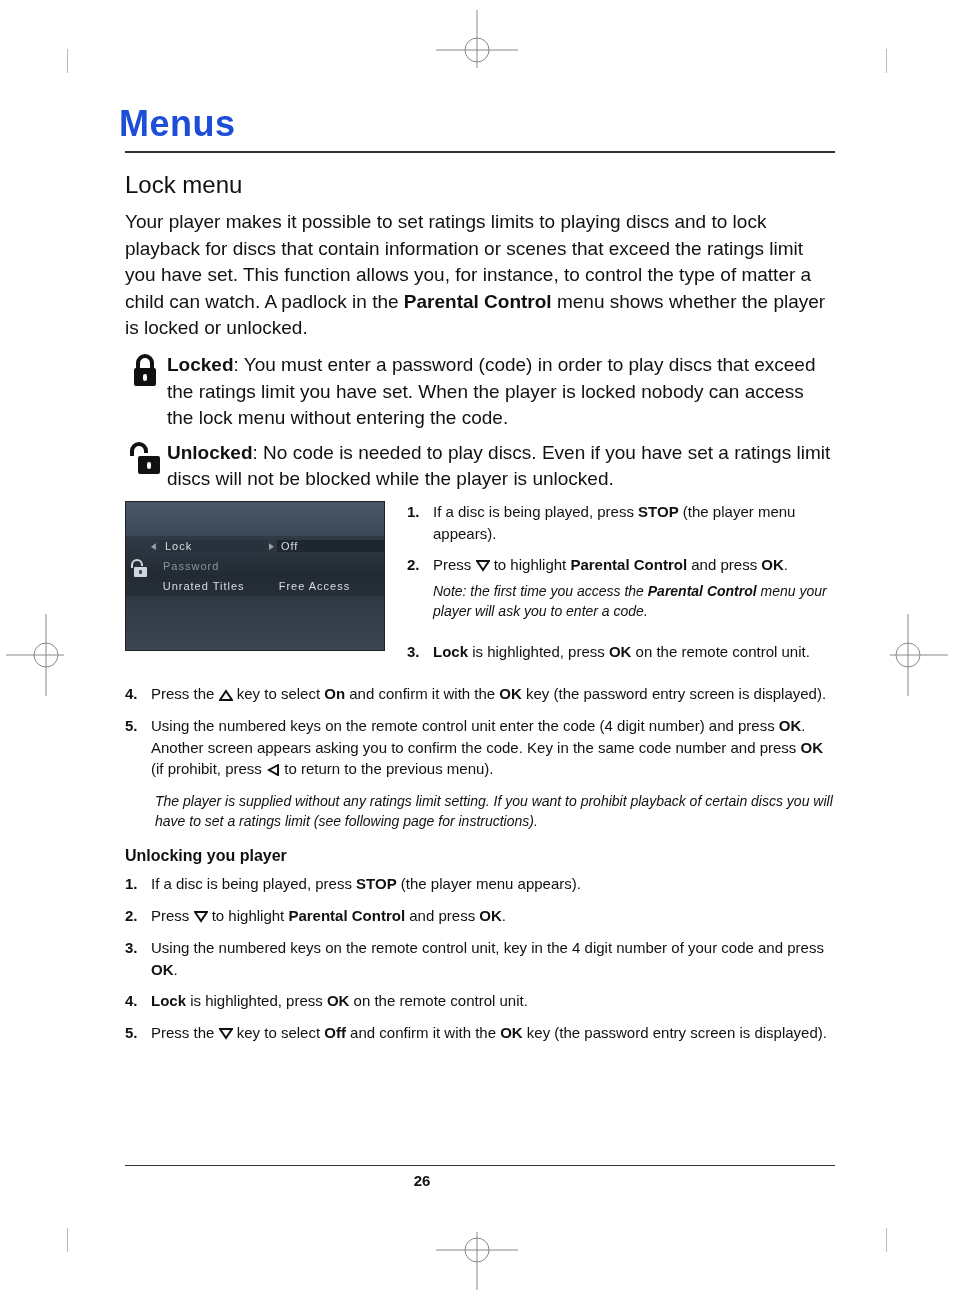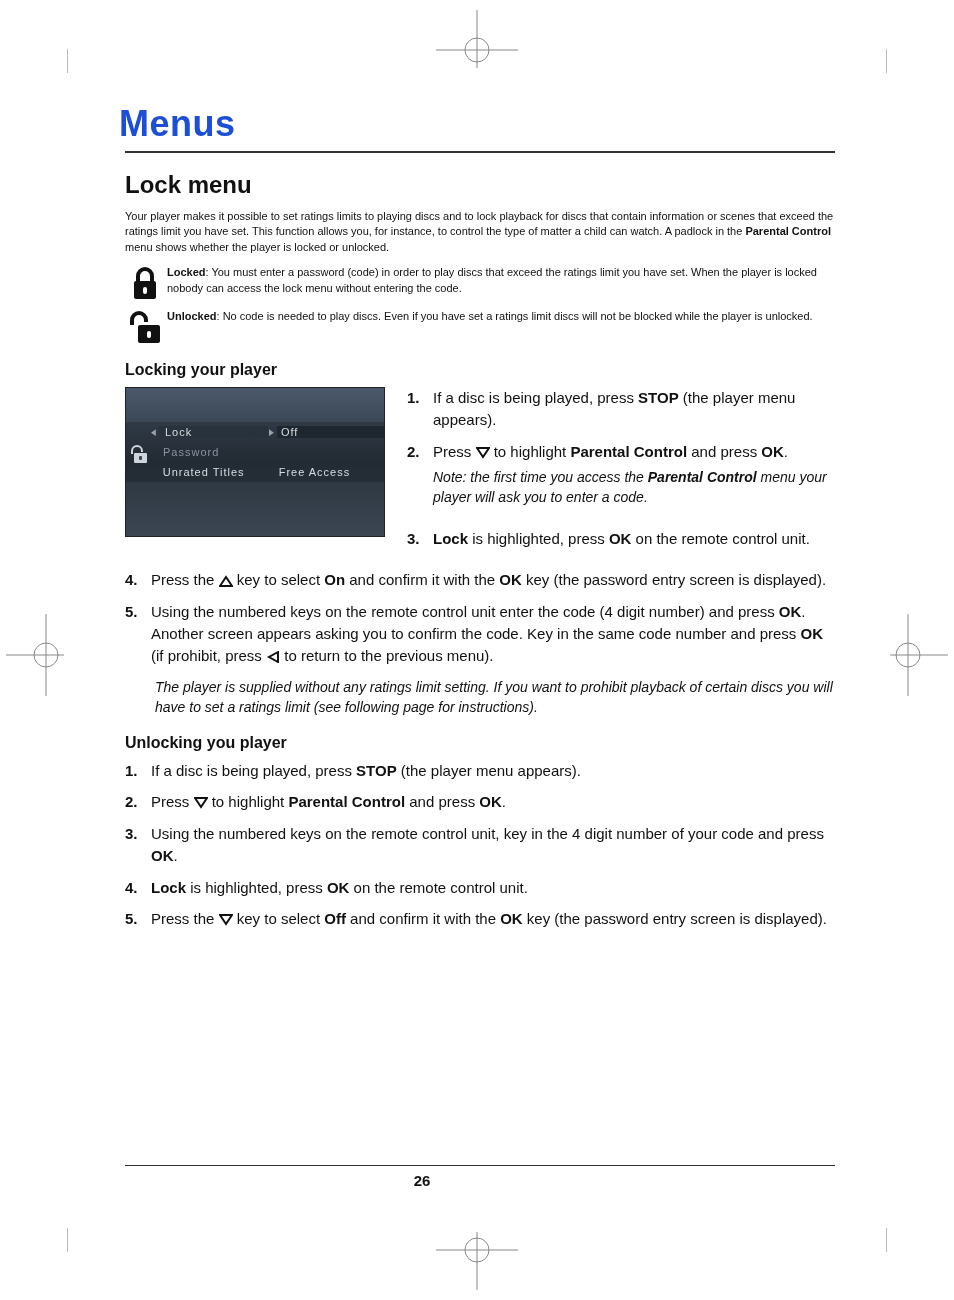"Lock menu" h2.section { font-weight: 700 -> 400 }
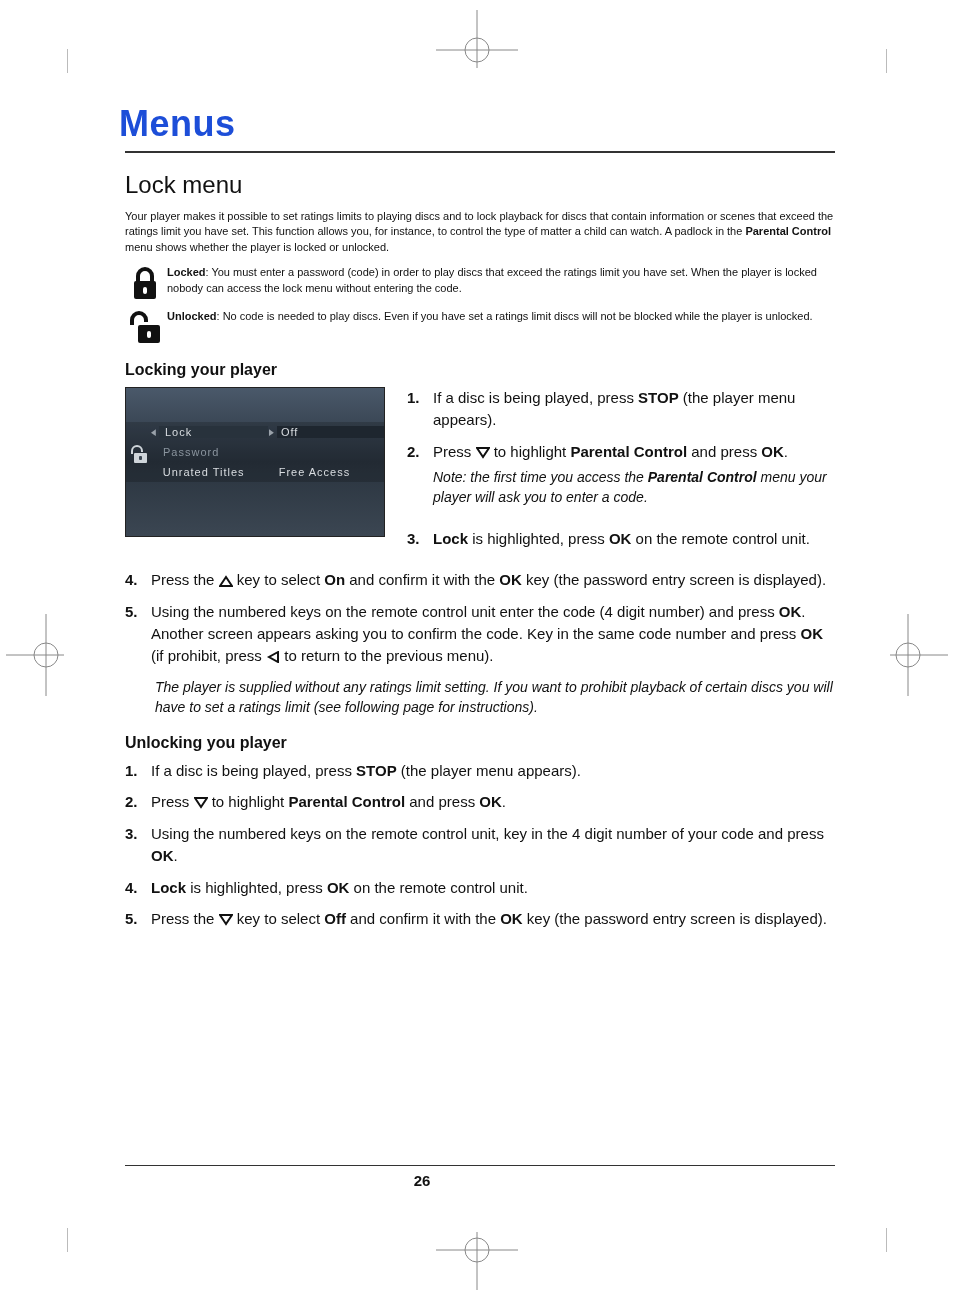"Your player makes it possible" p { font-size: 11px -> 19px }
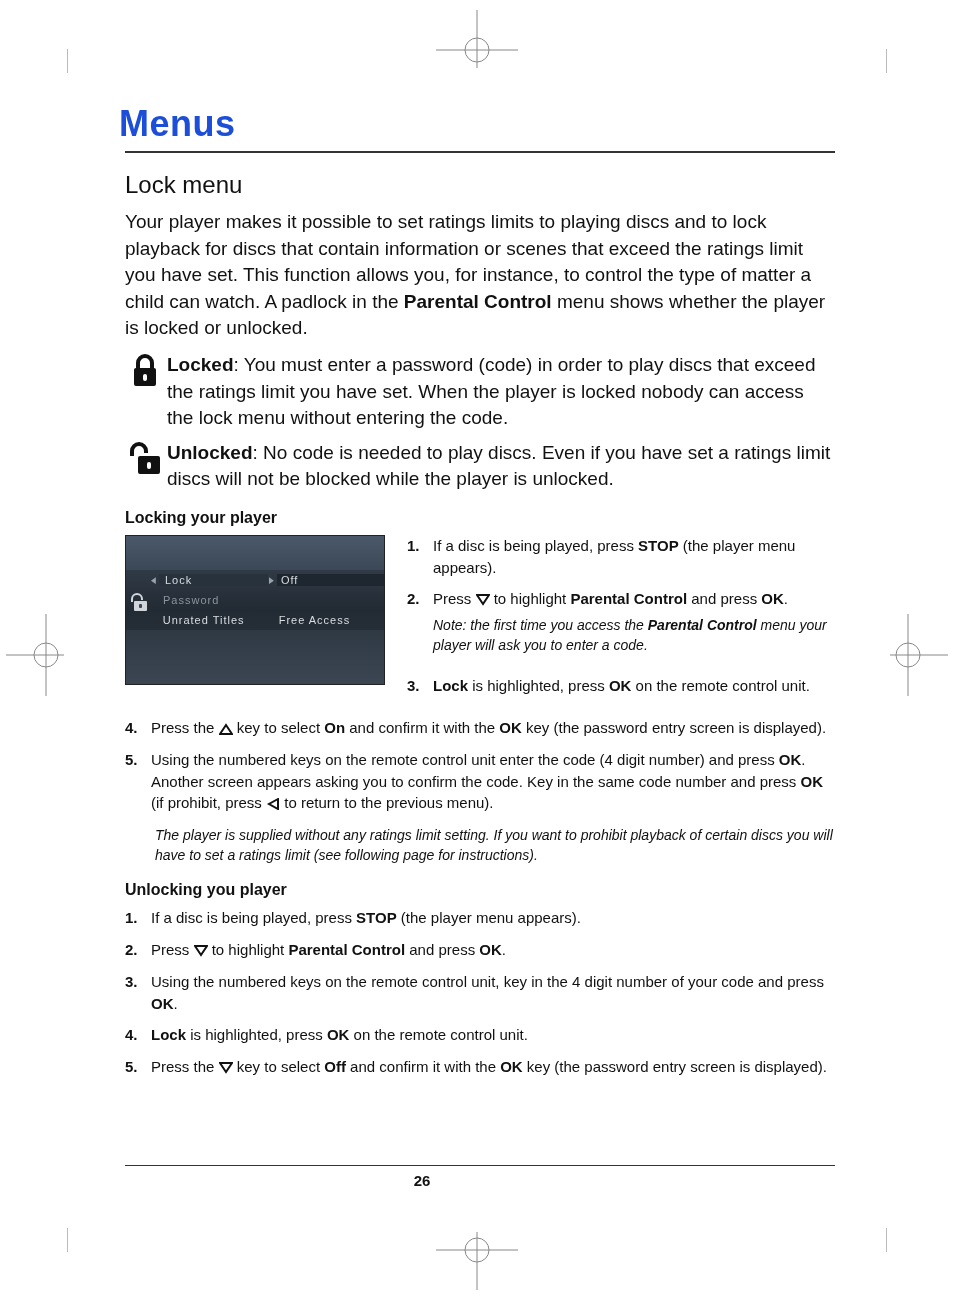"Locking your player" h3.subsection { html: <h3>Locking your player</h3> -> none }
